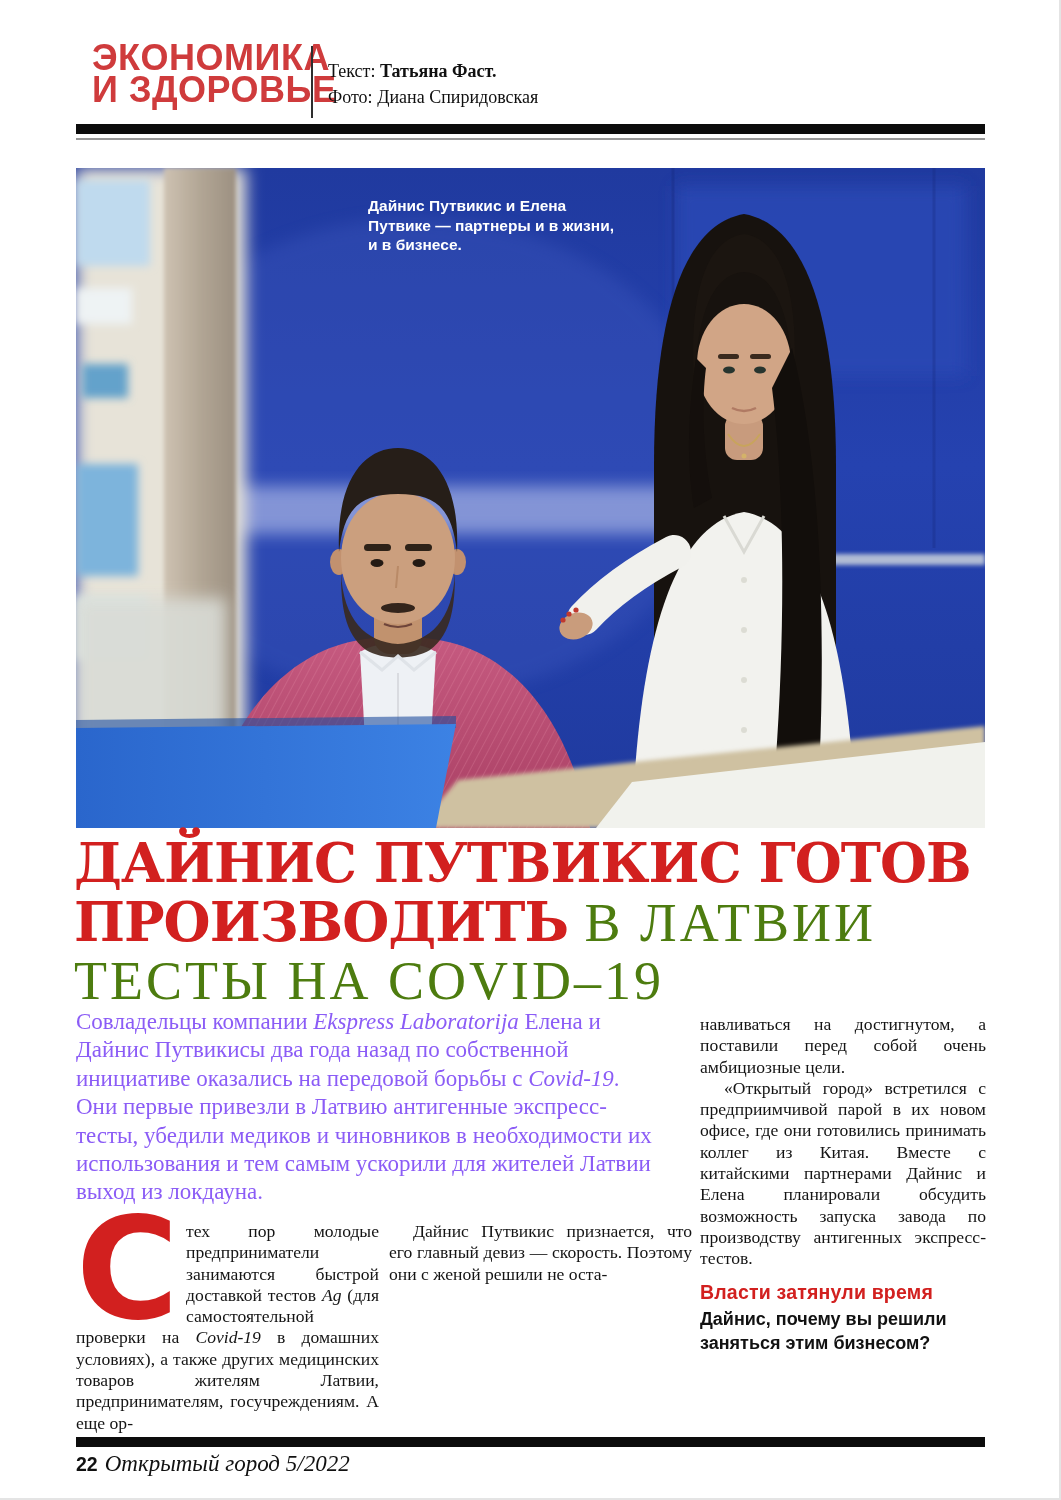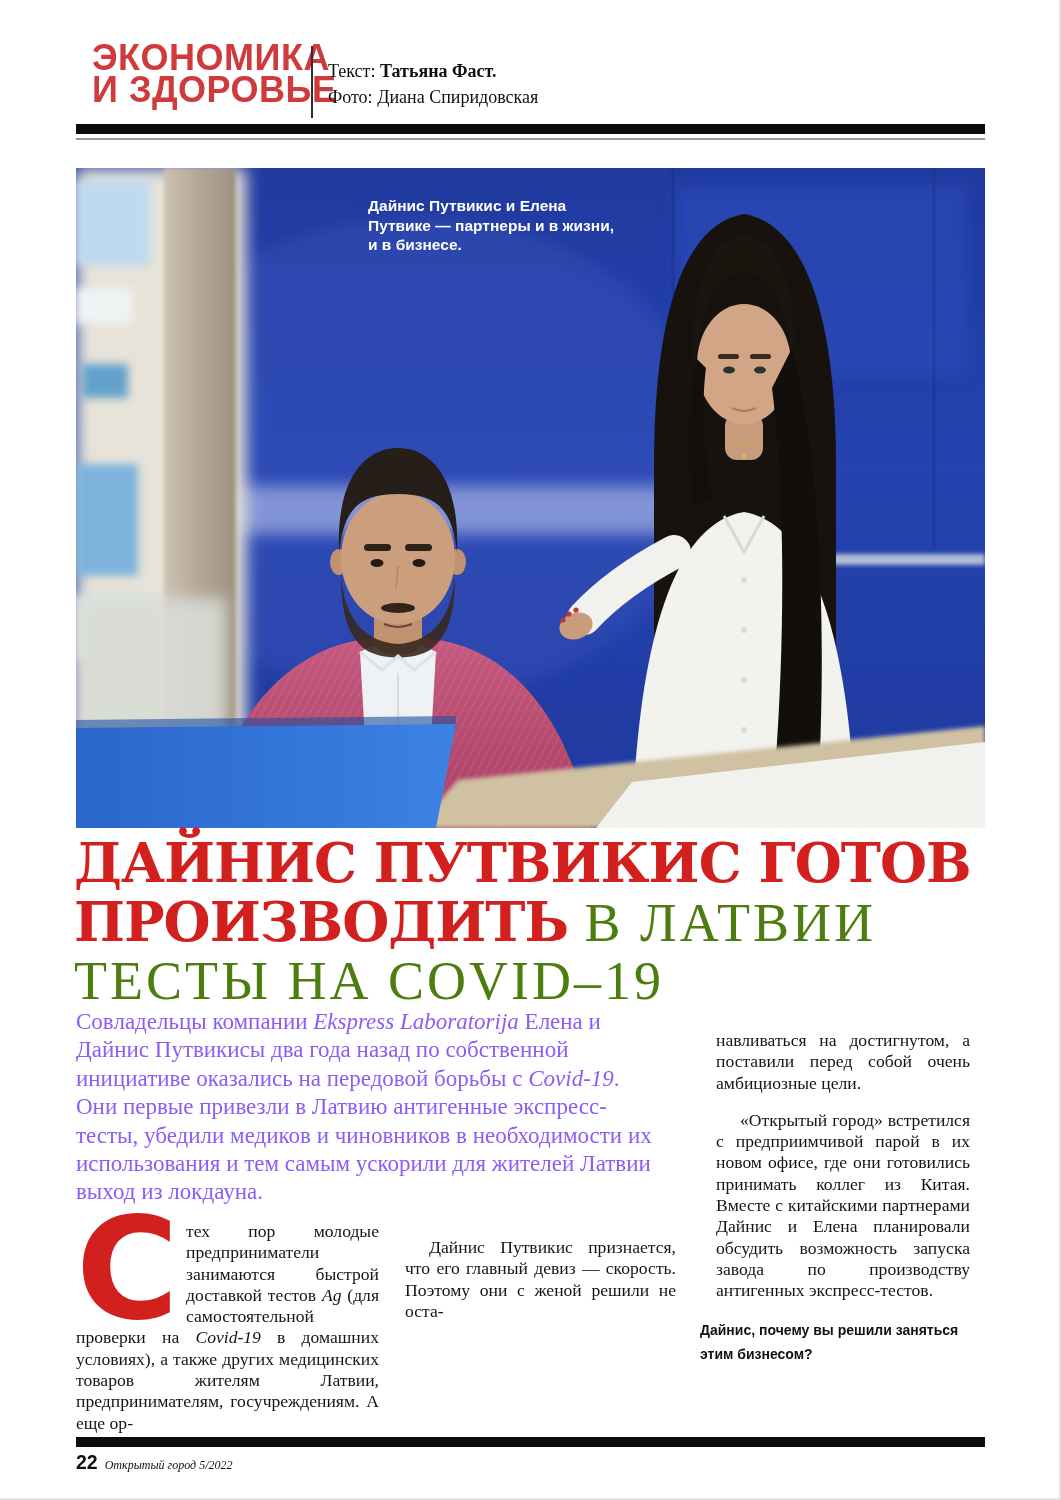"навливаться на достигнутом, а поставили" .col p { margin: 16px -> 0 }
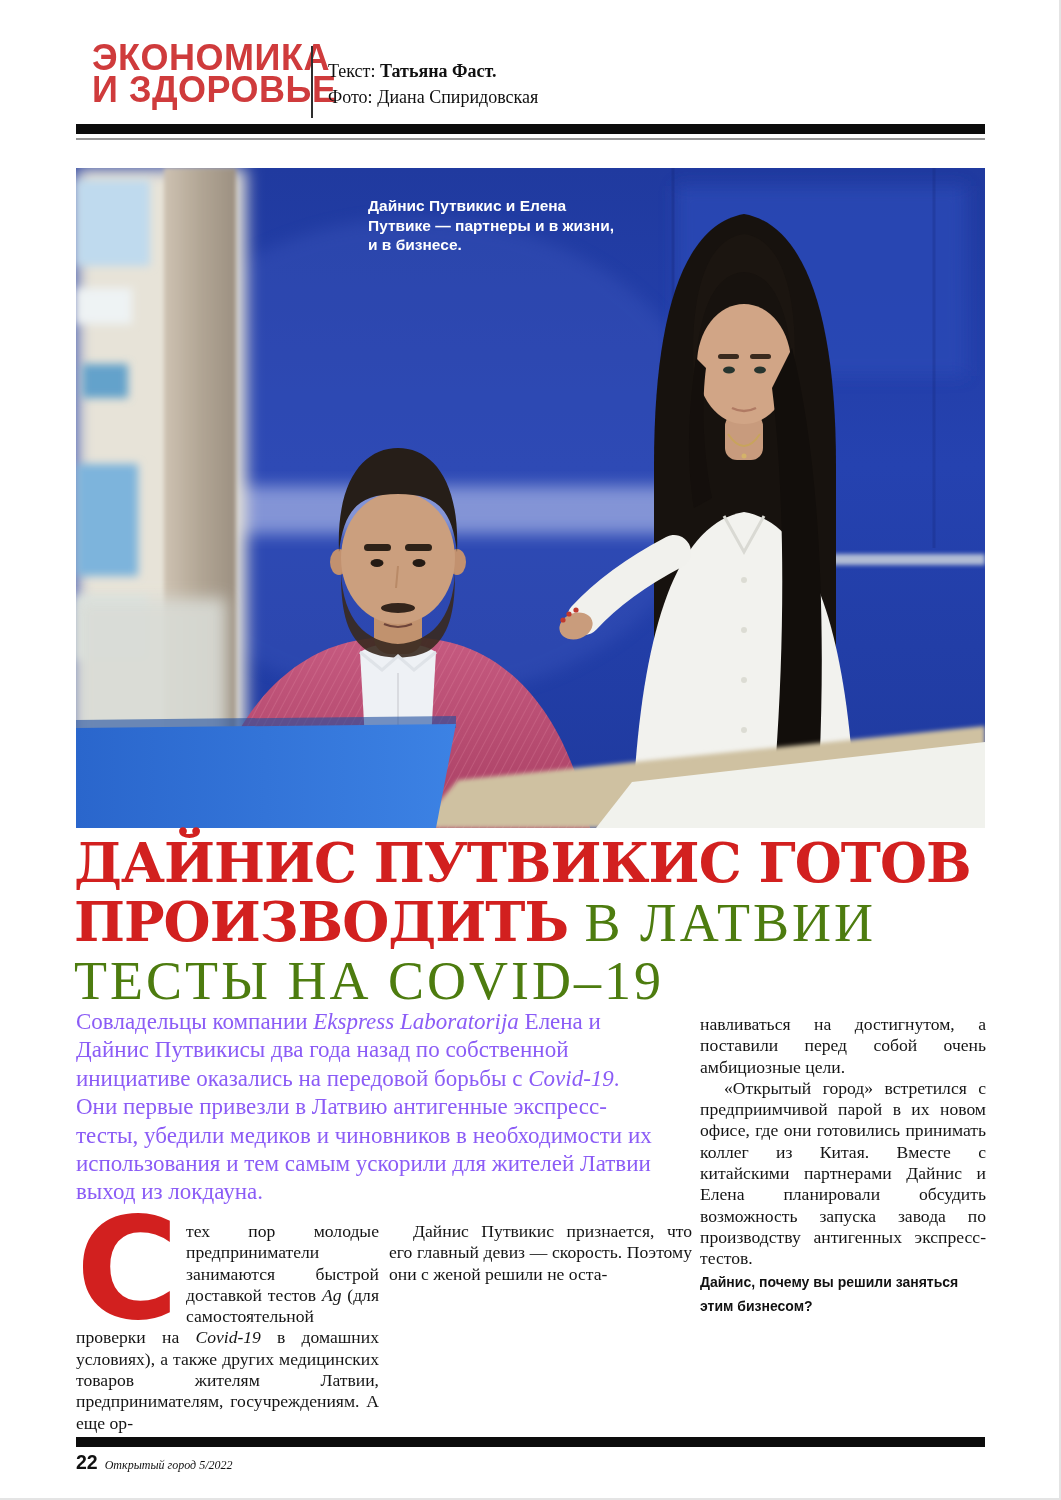"Власти затянули время" h2.subhead { html: none -> <h2>Власти затянули время</h2> }
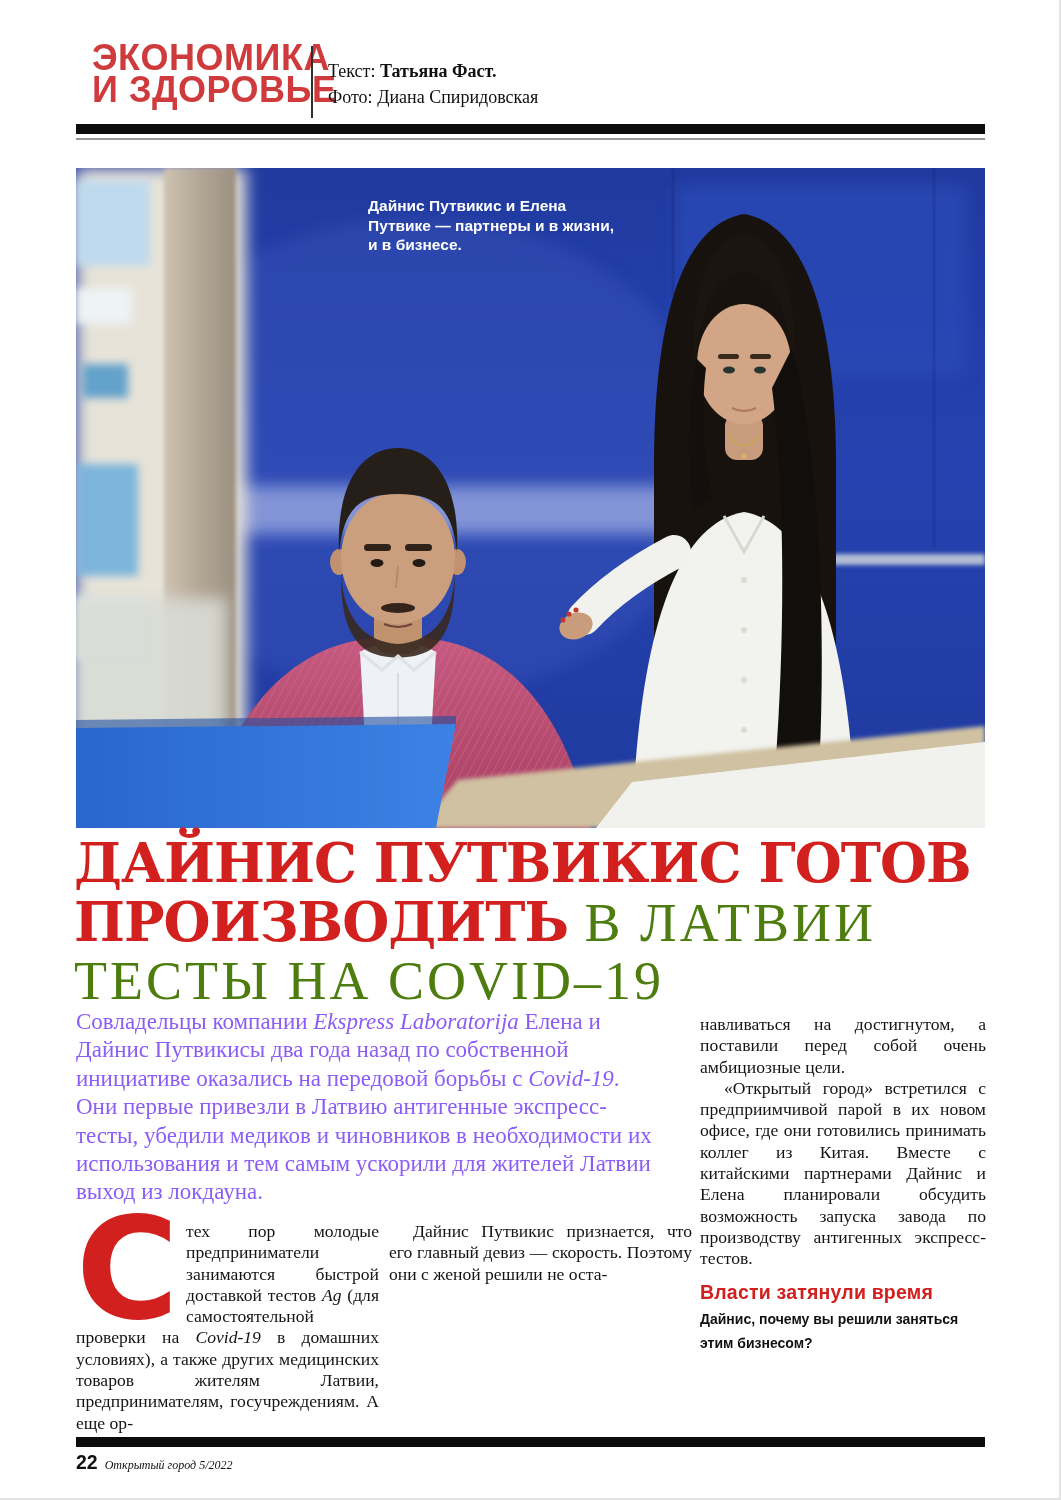"Дайнис, почему вы решили заняться" .question { font-size: 14px -> 18px }
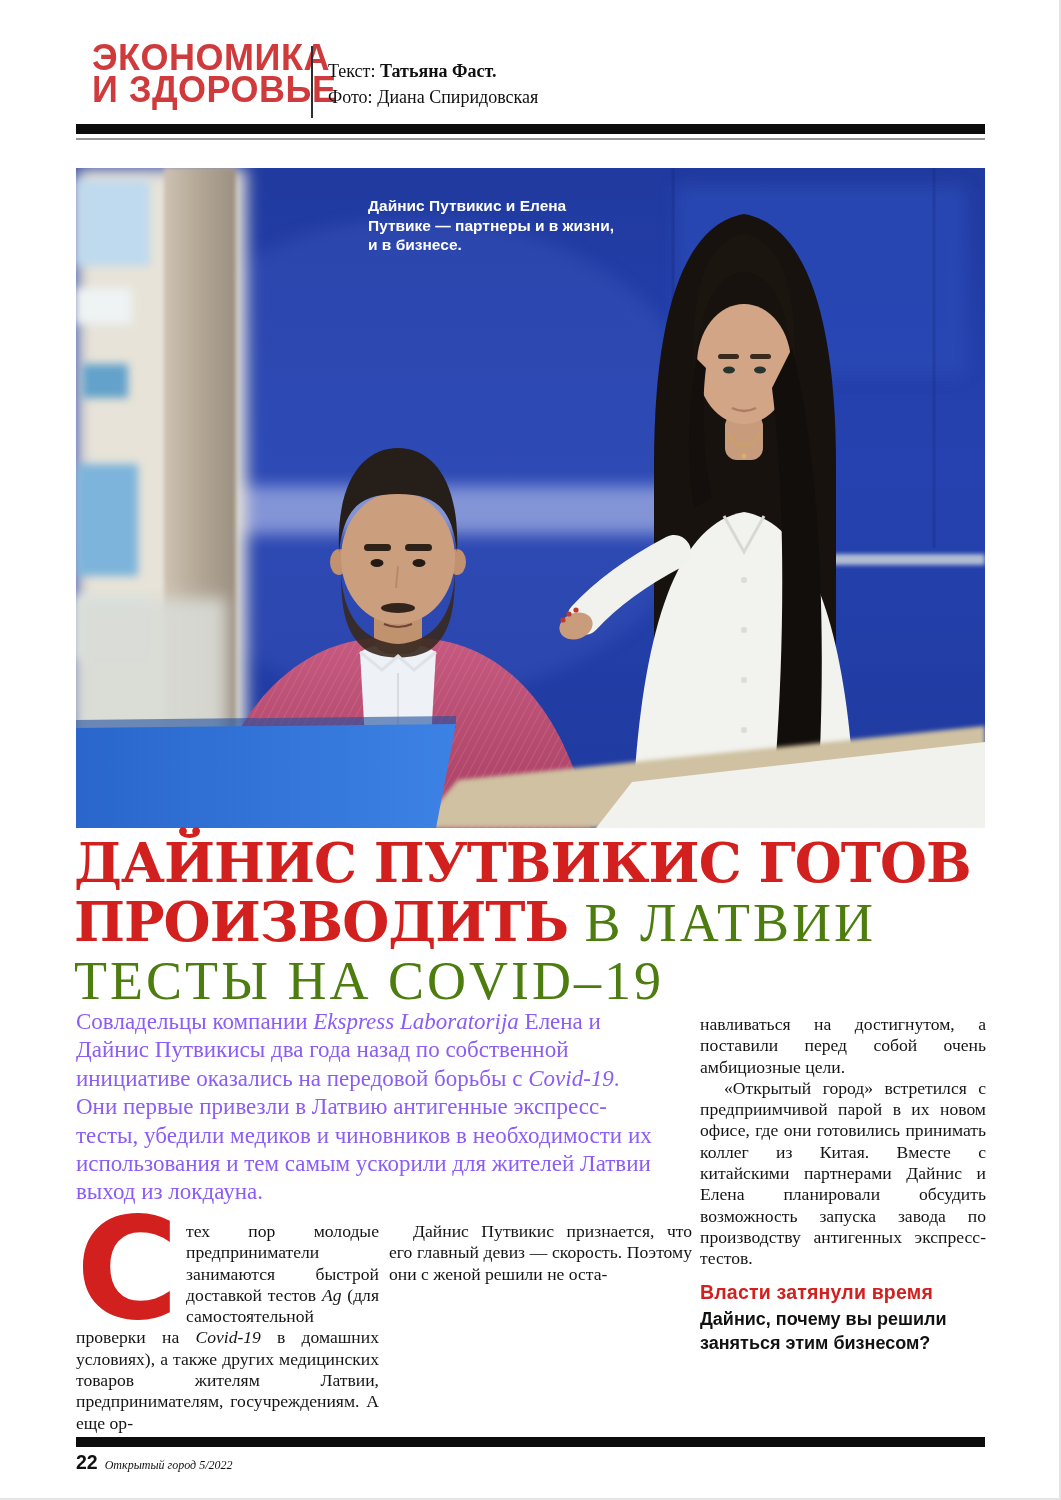"Открытый город 5/2022" .folio .issue { font-size: 12px -> 23px }
